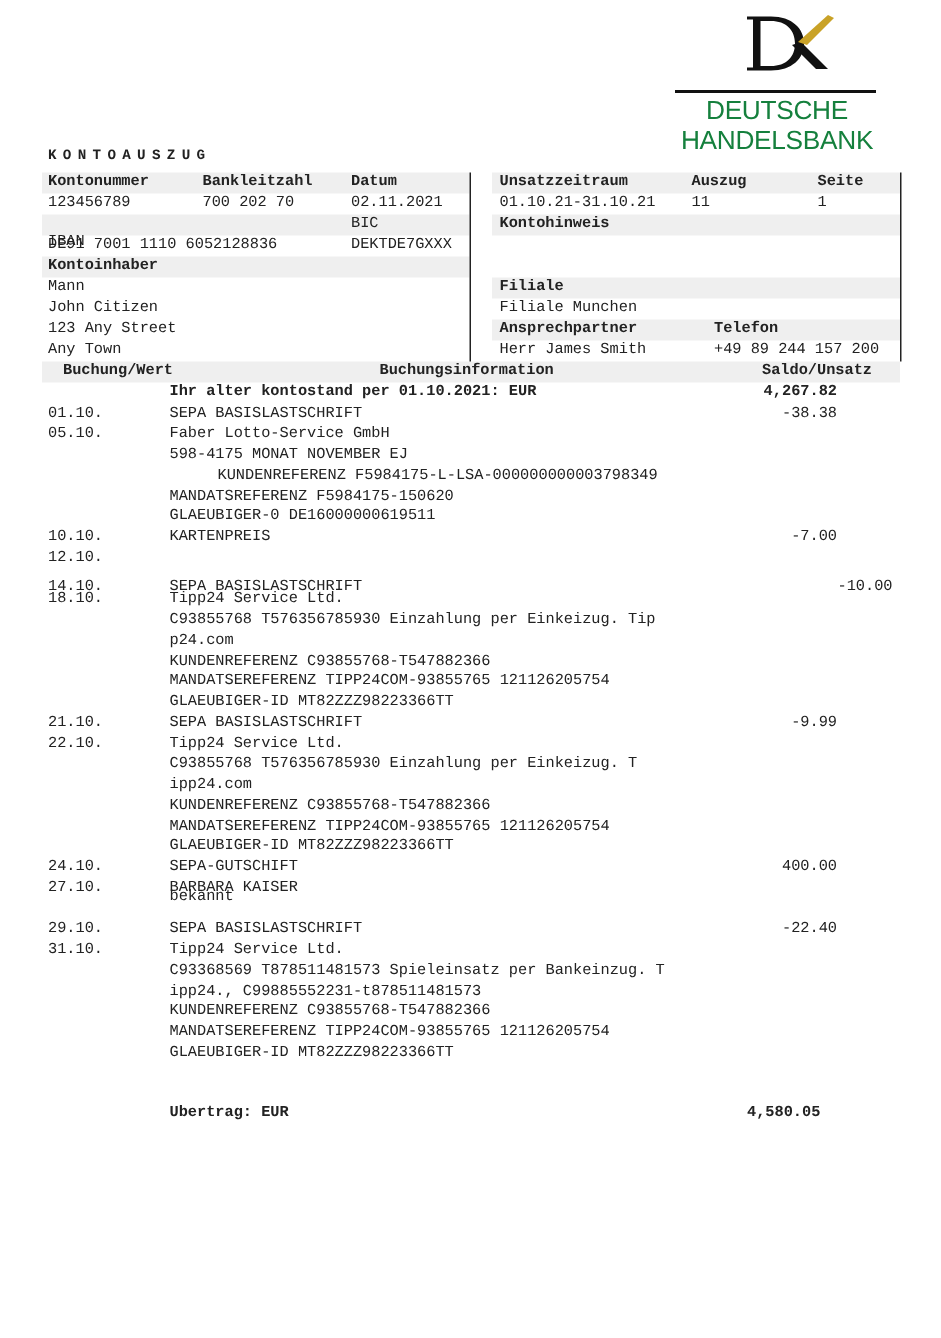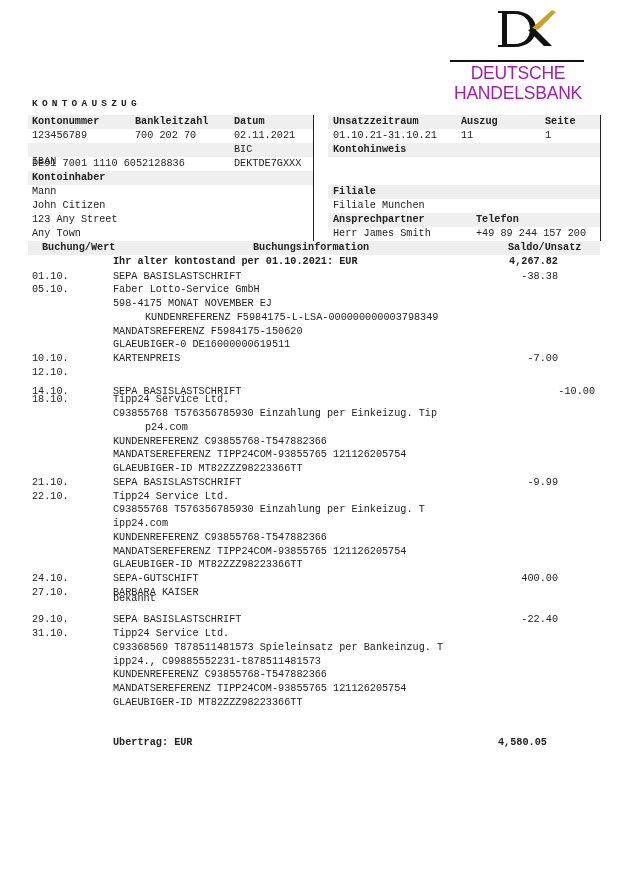"DEUTSCHE" .logo-text { color: #a21caf -> #15803d }
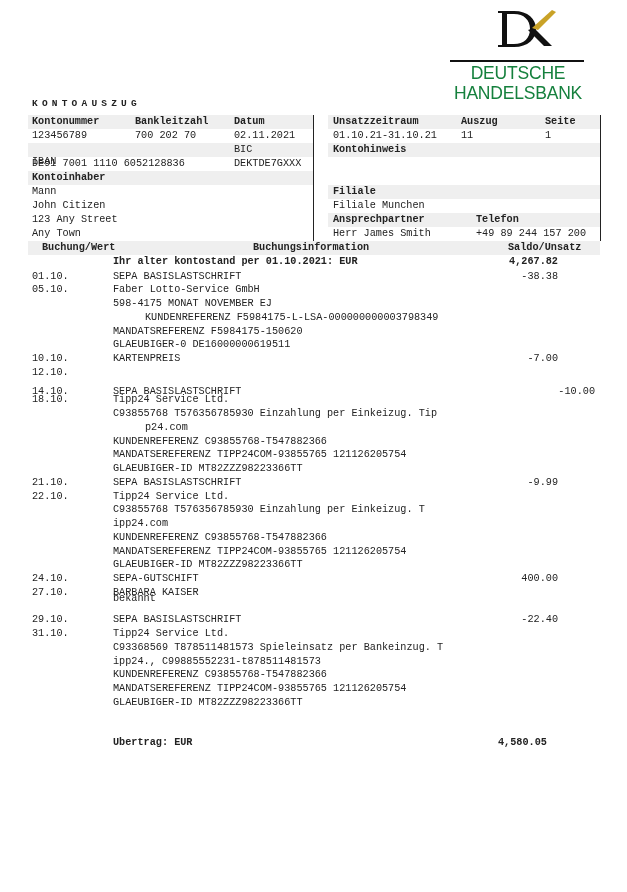"p24.com" div.row { margin-left: 32px -> none }
